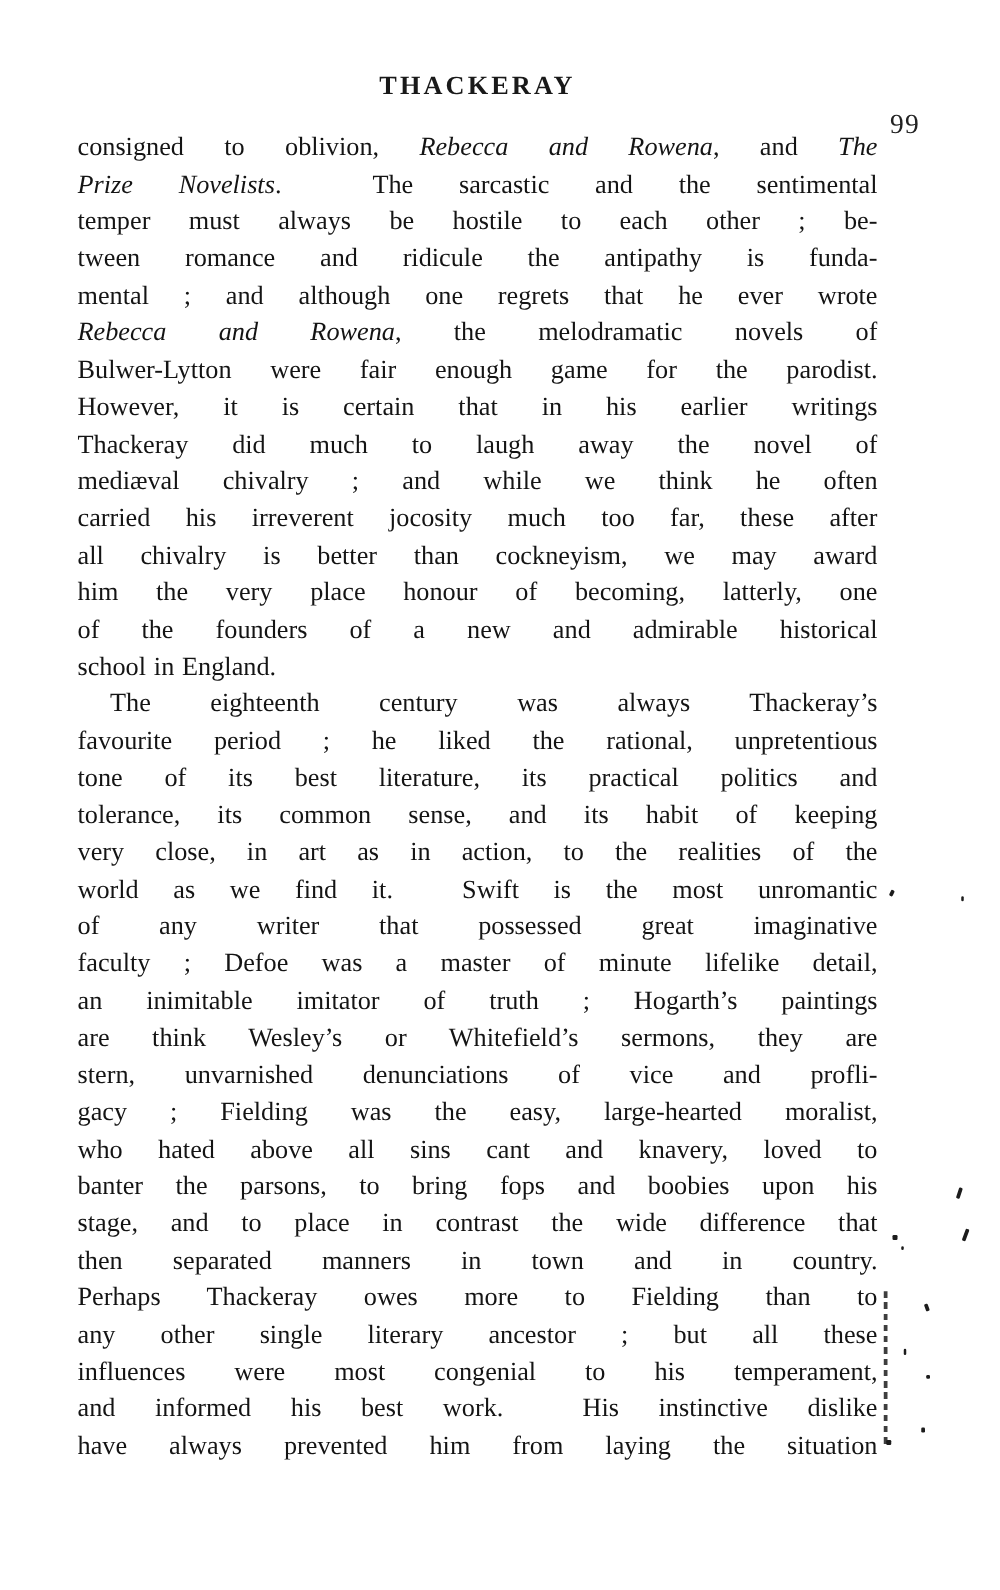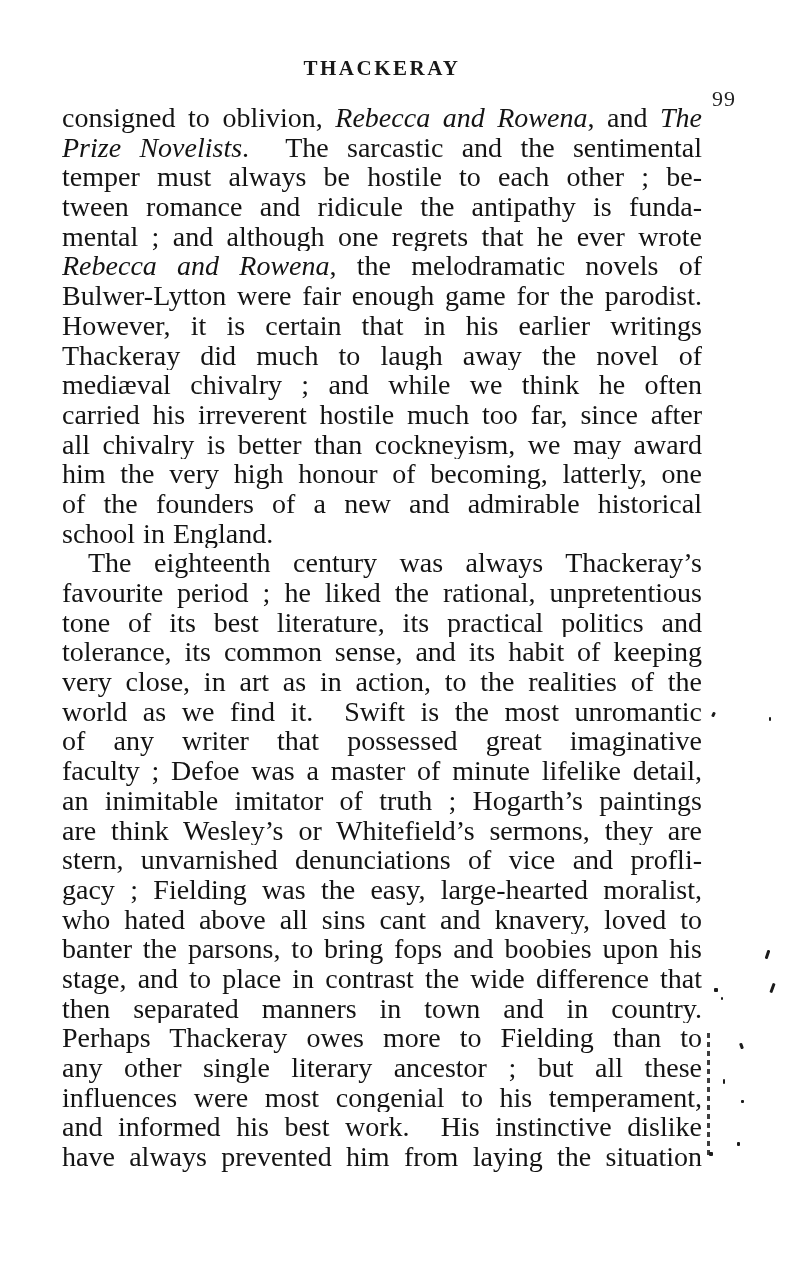"consigned to oblivion, Rebecca and" .line { font-size: 28px -> 21px }
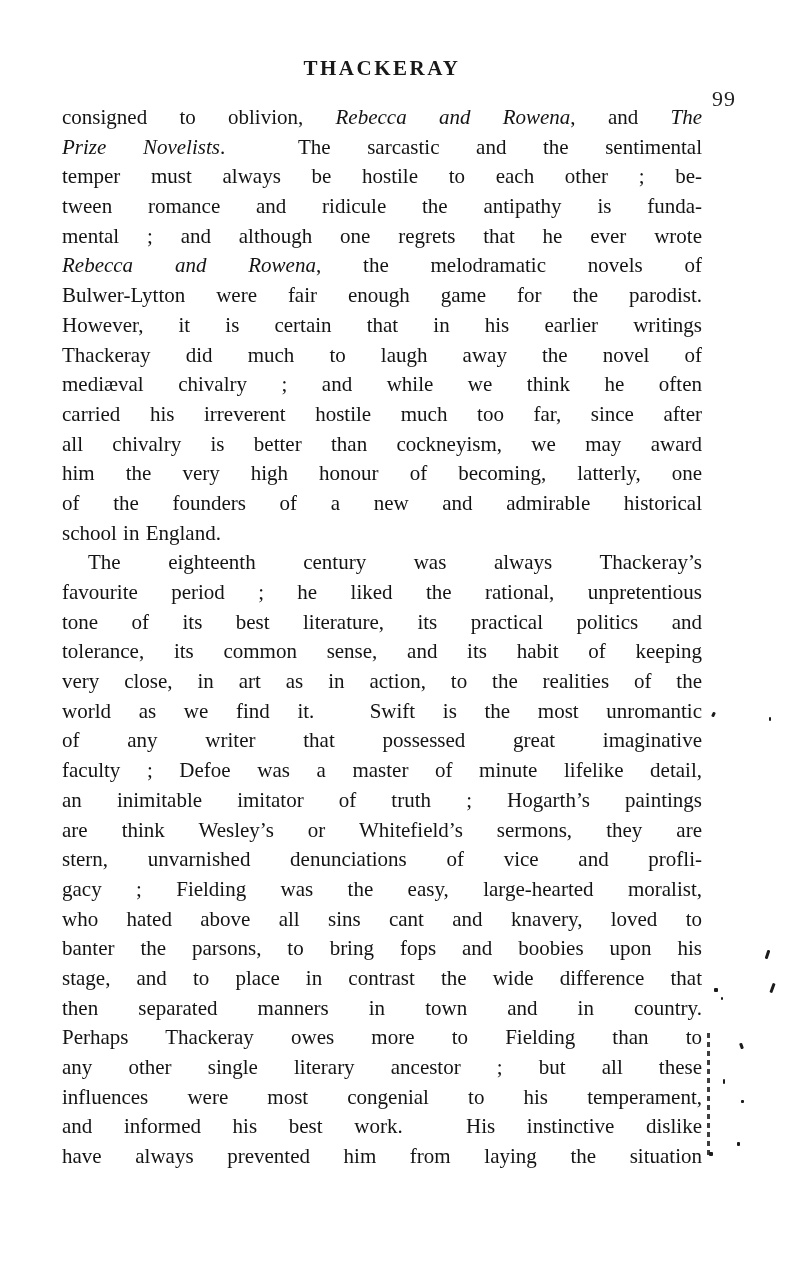"carried his irreverent hostile much" span { text: hostile much too far, since -> jocosity much too far, these }
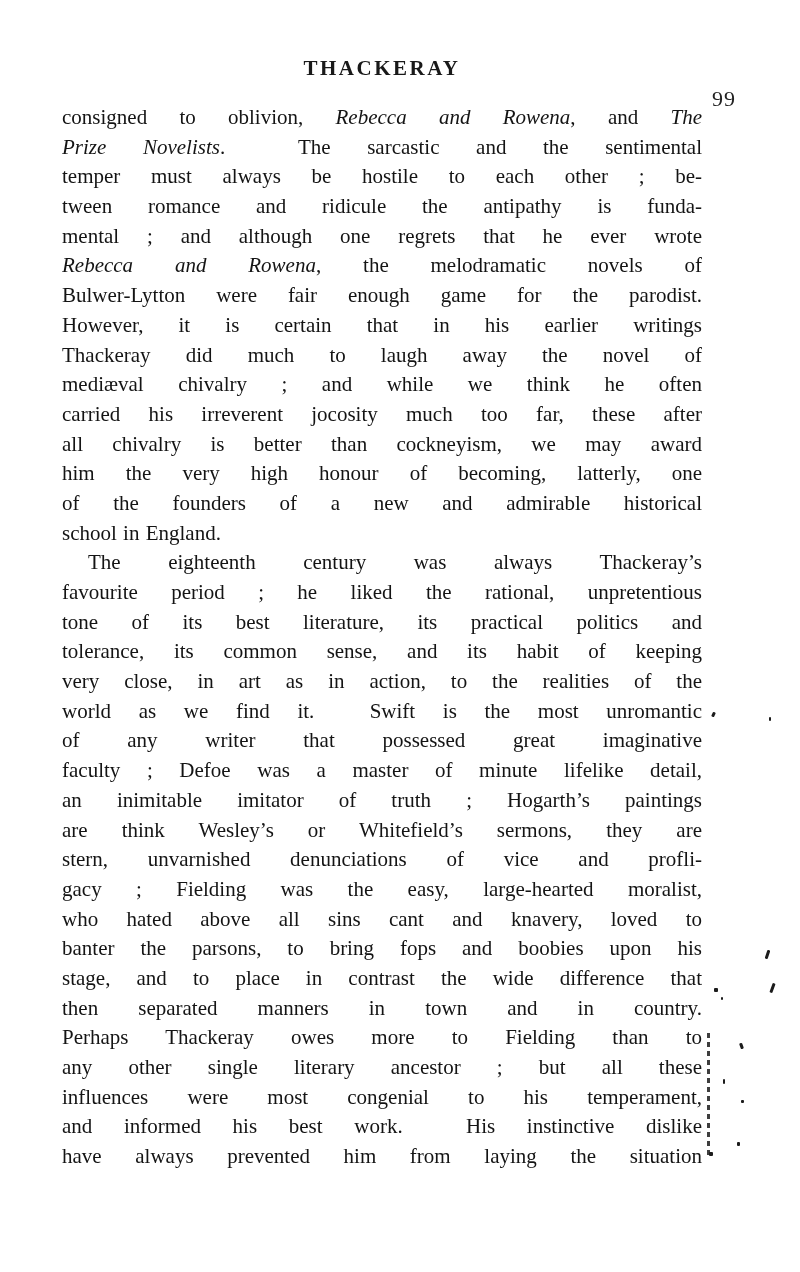"him the very high honour" span { text: high -> place }
